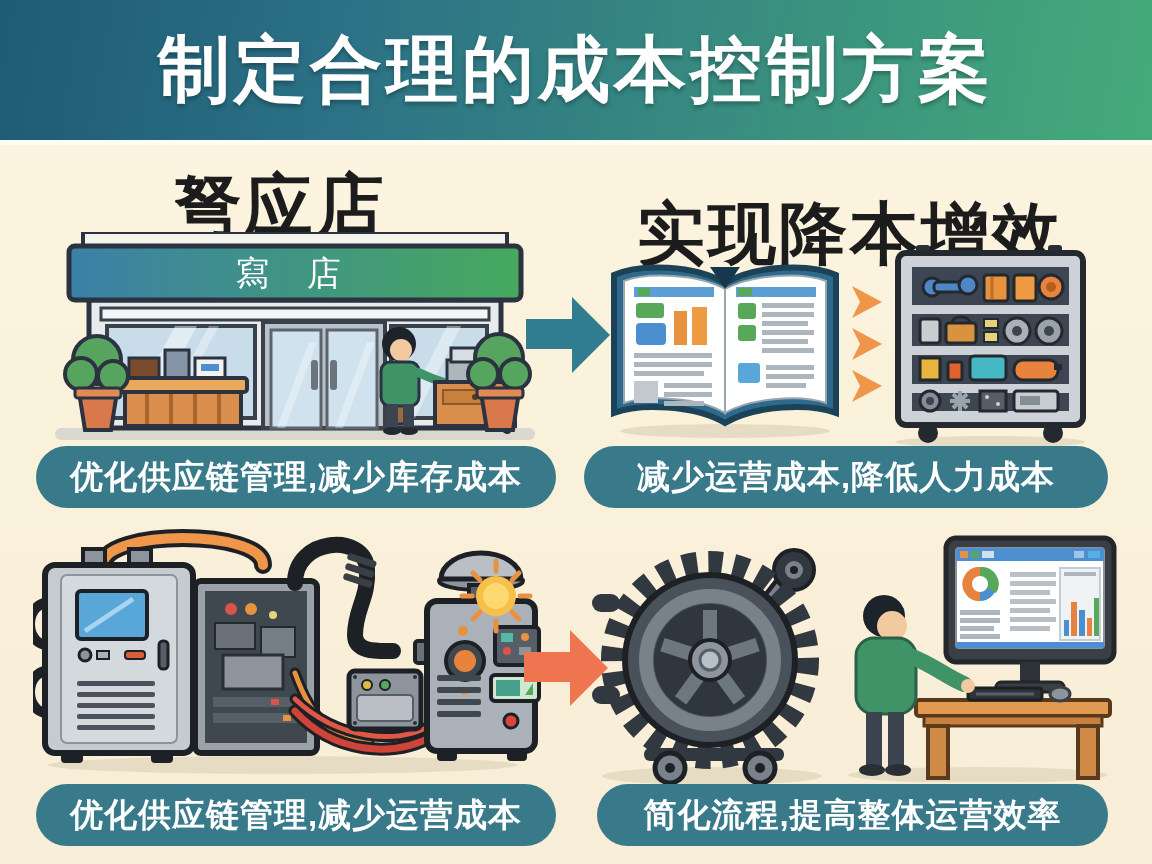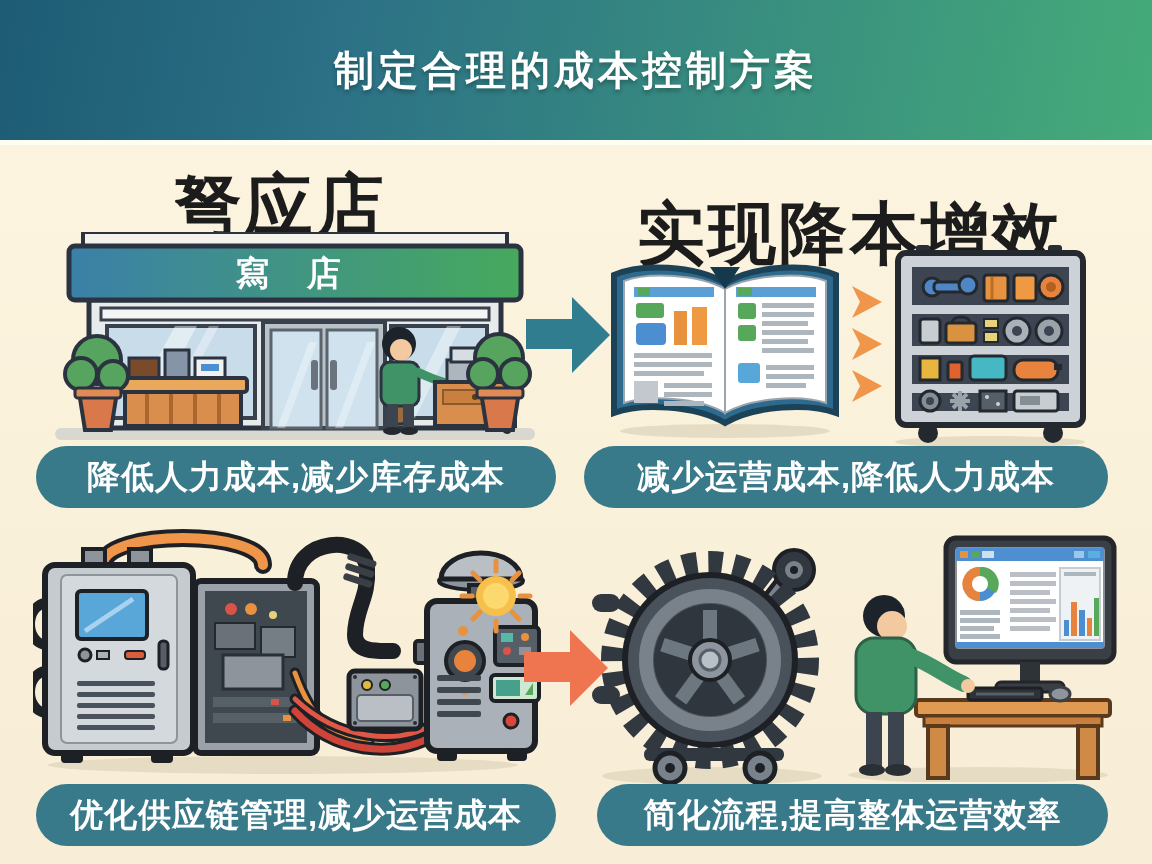"制定合理的成本控制方案" .banner h1 { font-size: 40px -> 72px }
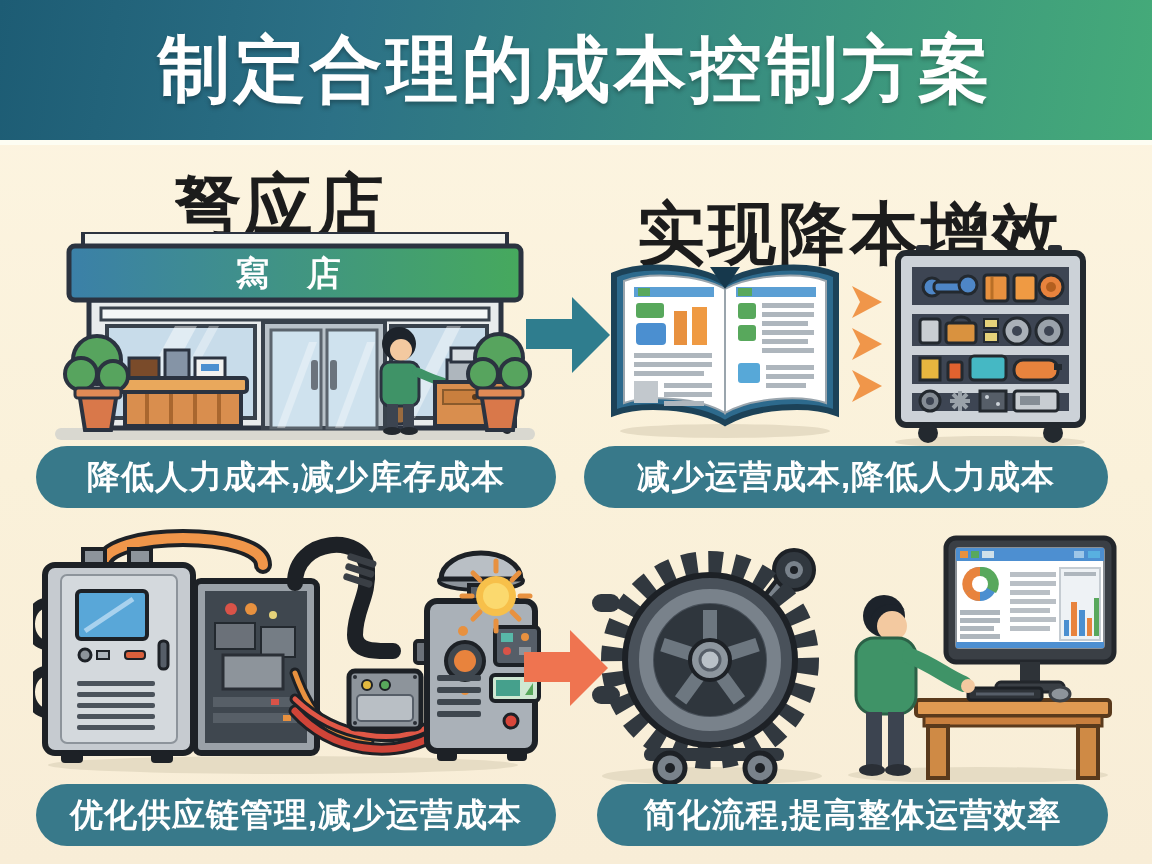"寫 店" .sign-text { font-weight: 700 -> 400 }
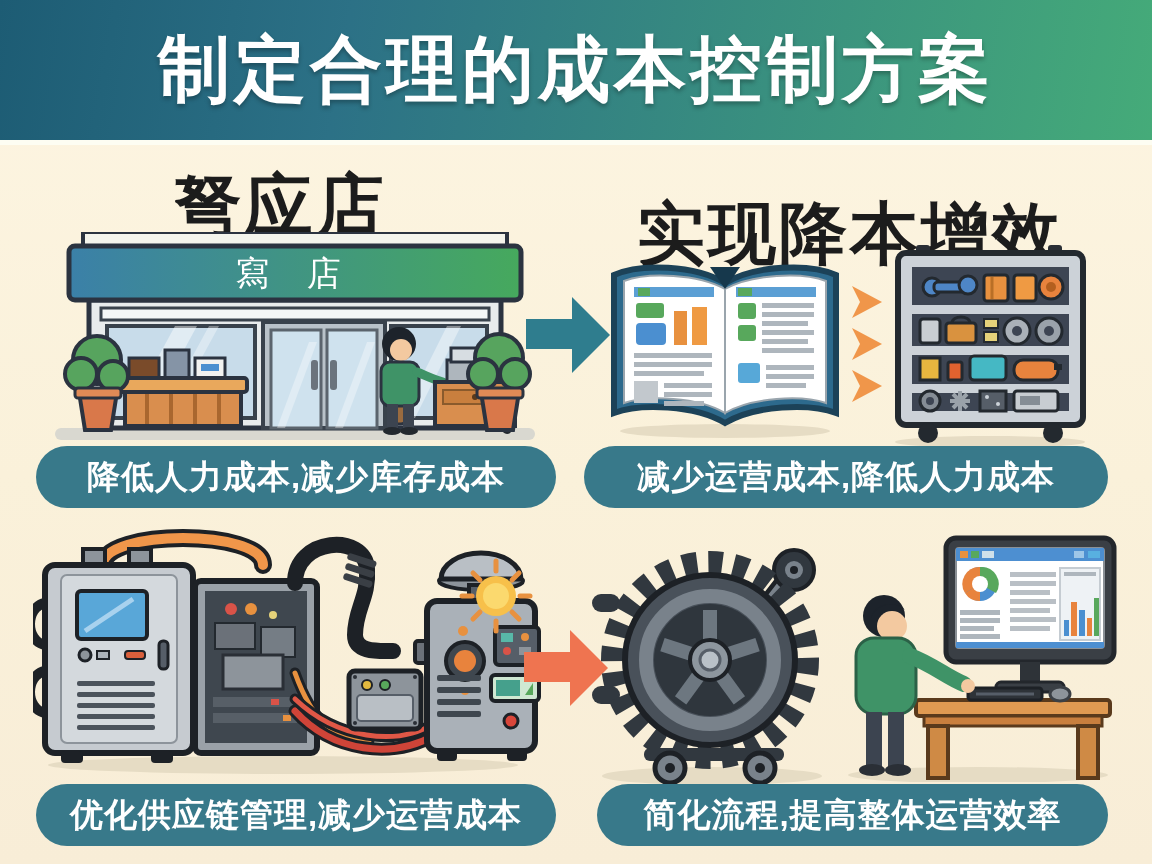"降低人力成本,减少库存成本" div.pill { text: 降低人力成本 -> 优化供应链管理 }
